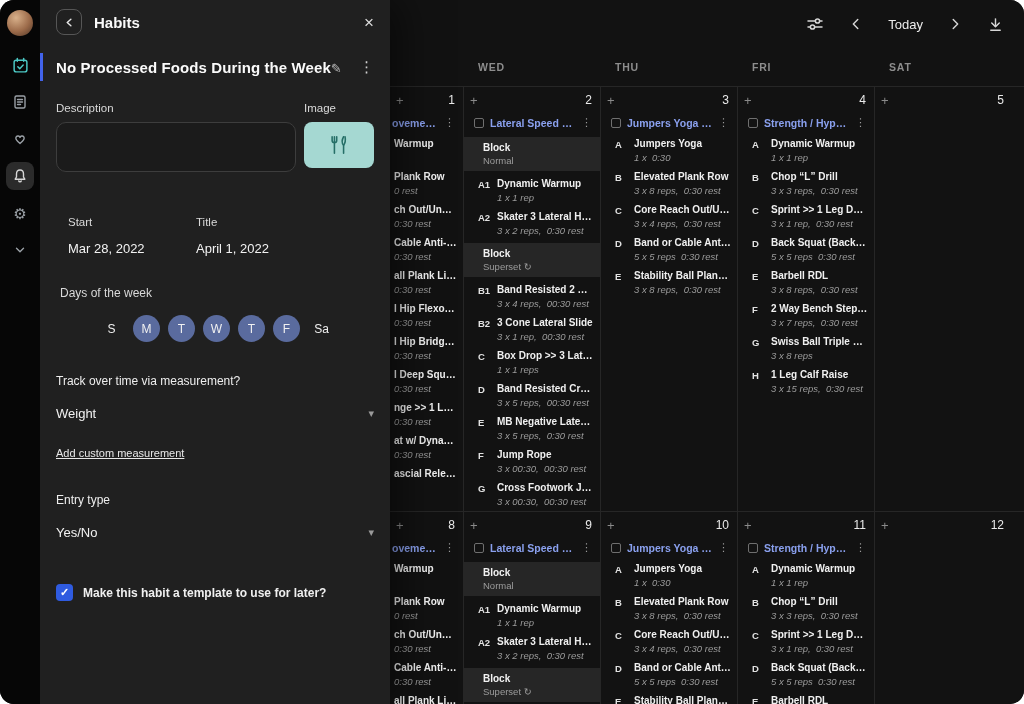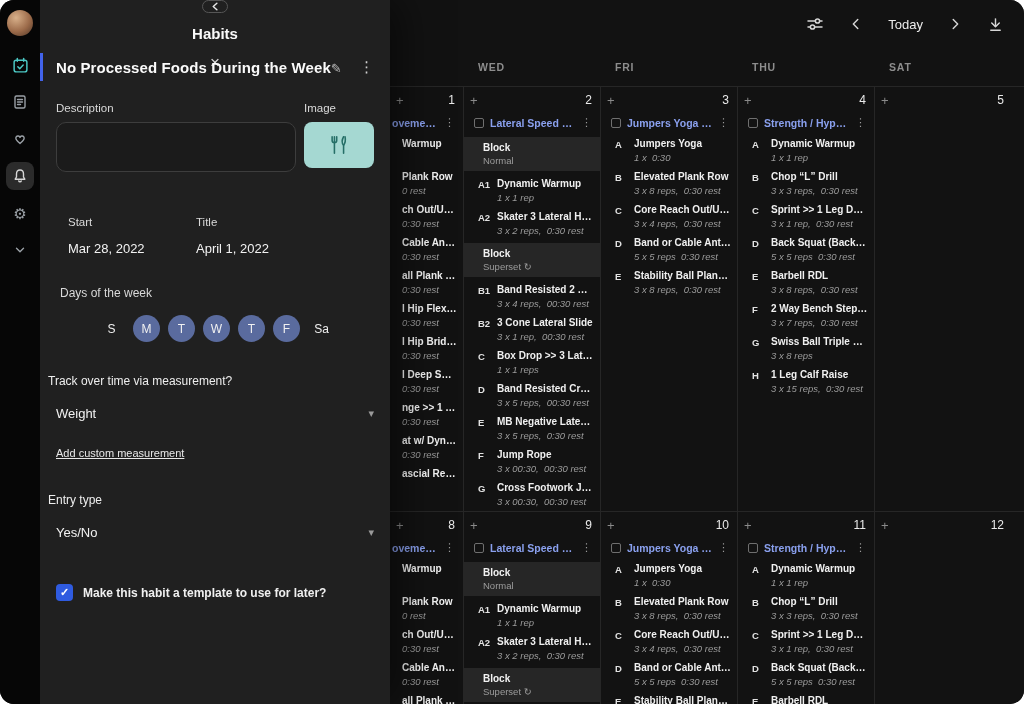"Habits" .modal-top { flex-direction: column -> none }
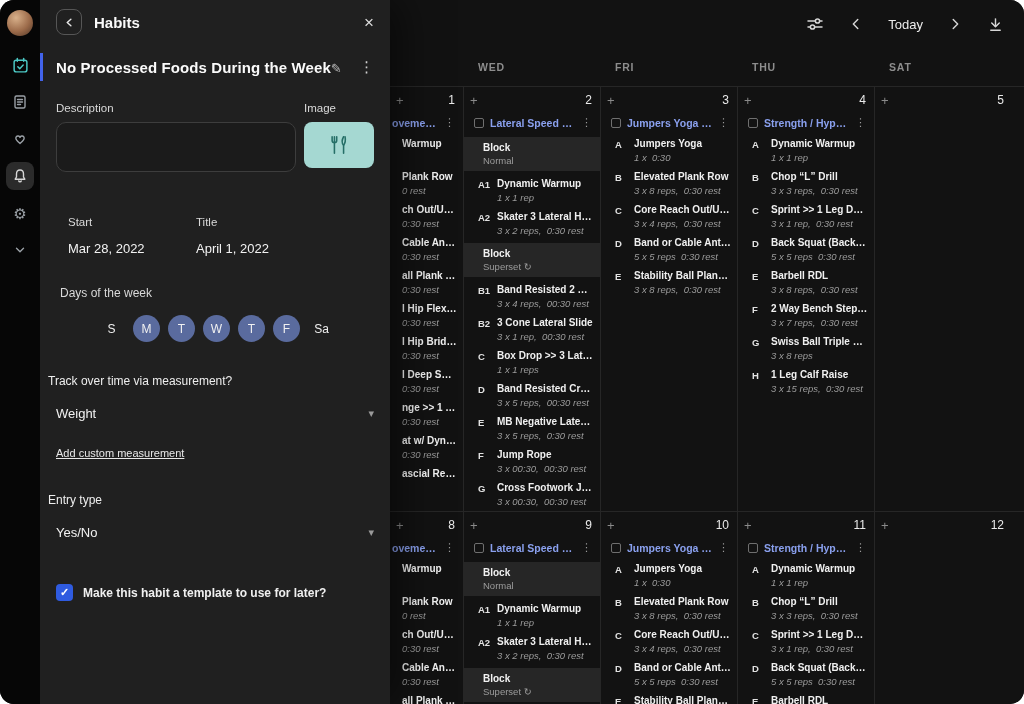"FRI" div.dow-col { order: before "THU" -> after "THU" }
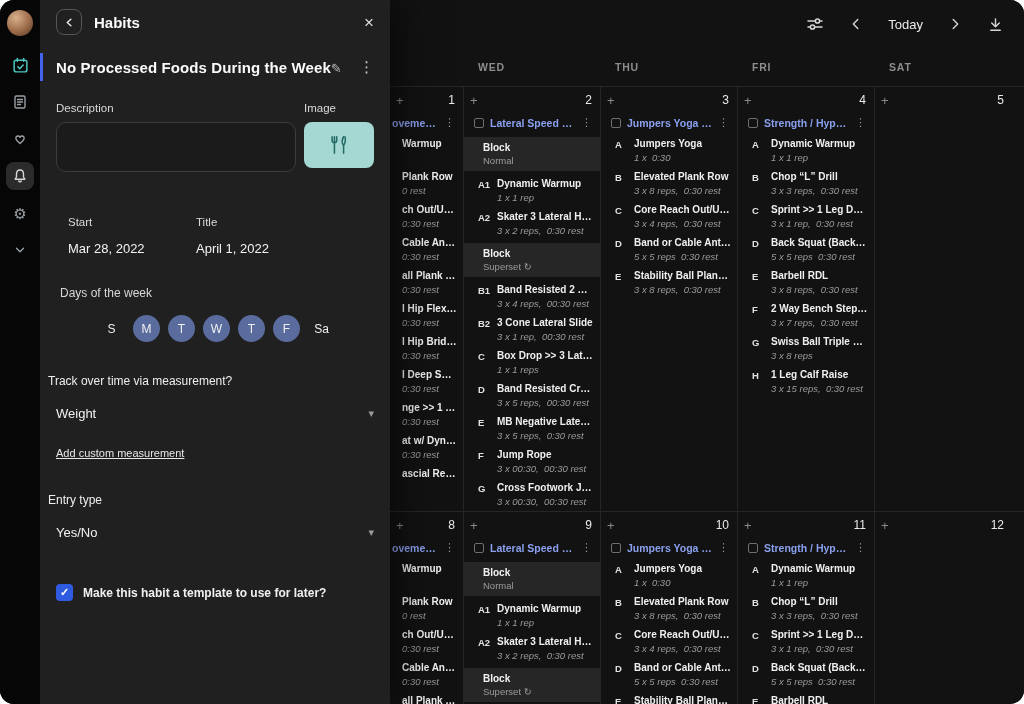"Warmup" .col.partial .entry { padding-left: 12px -> 4px }
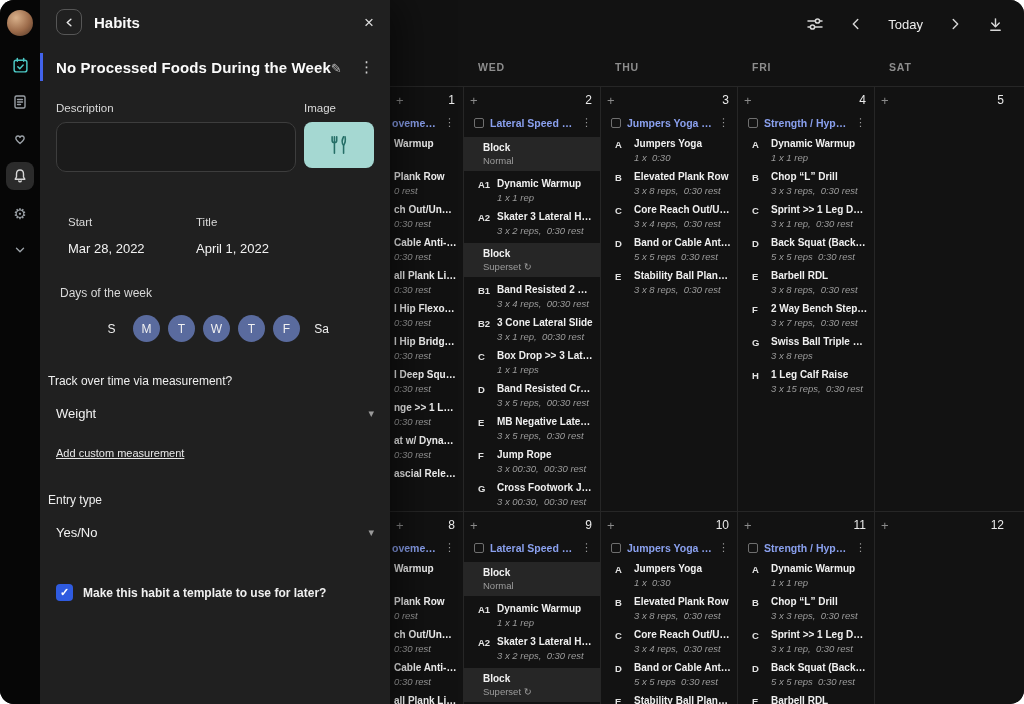"Track over time via measurement?" .sec-label { padding: 0 8px -> 0 16px }
